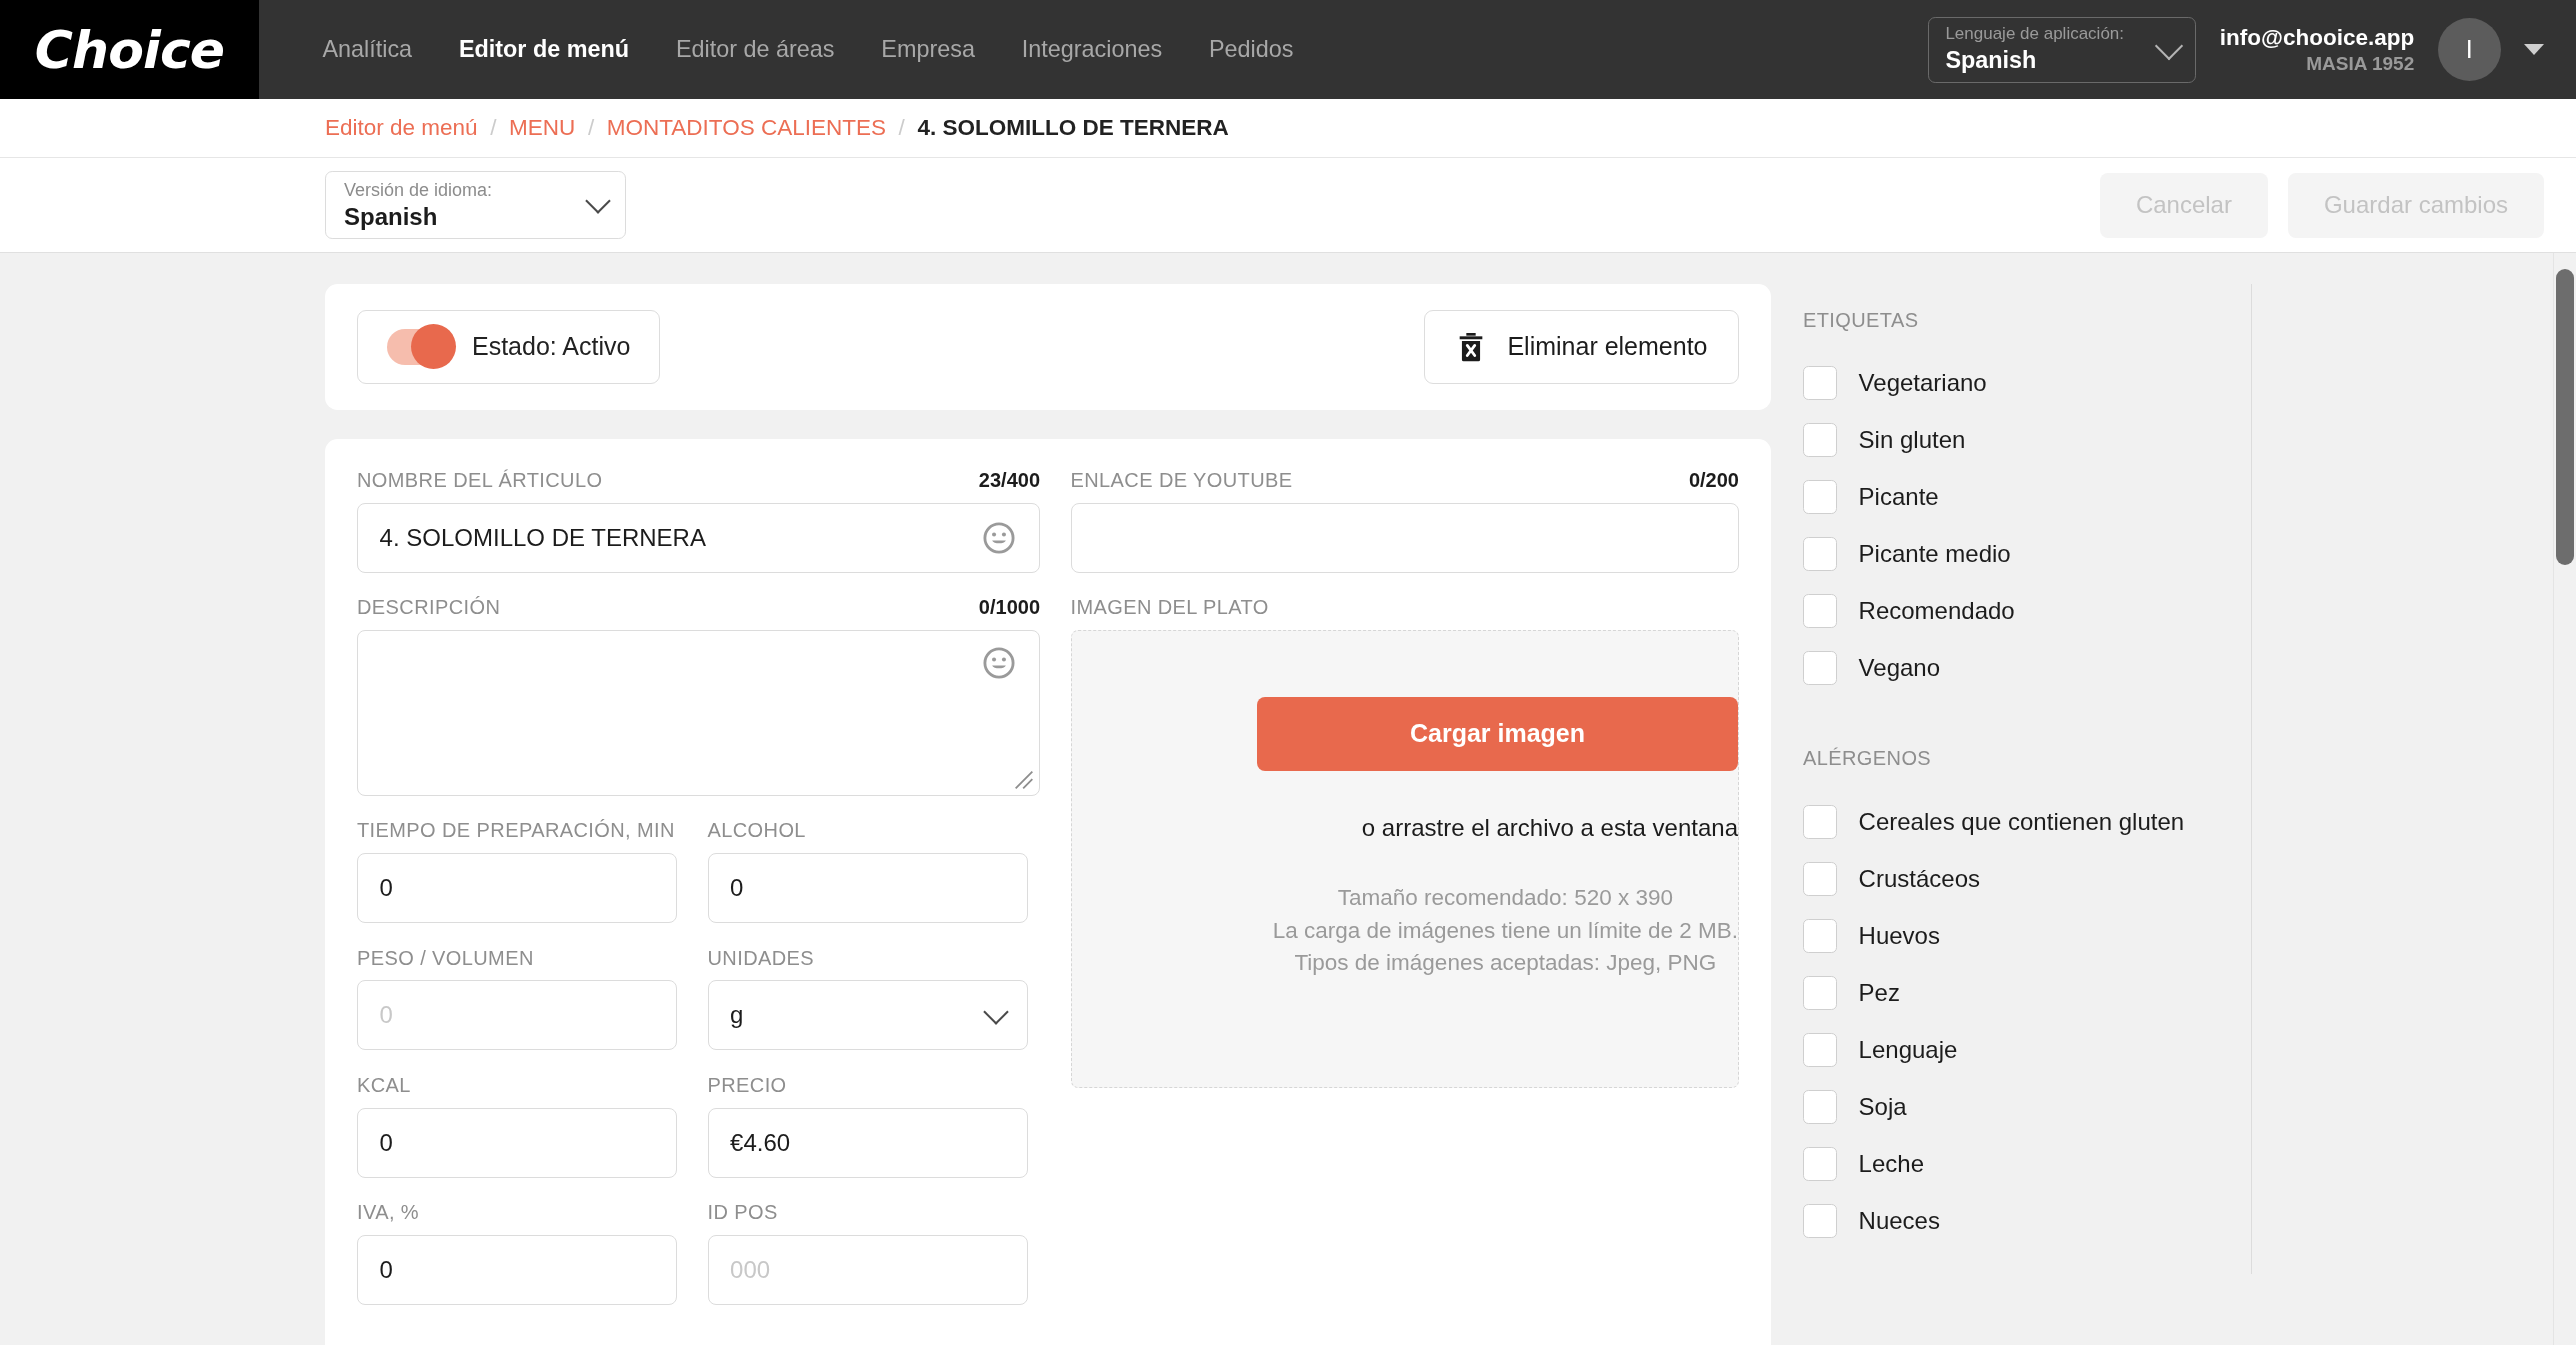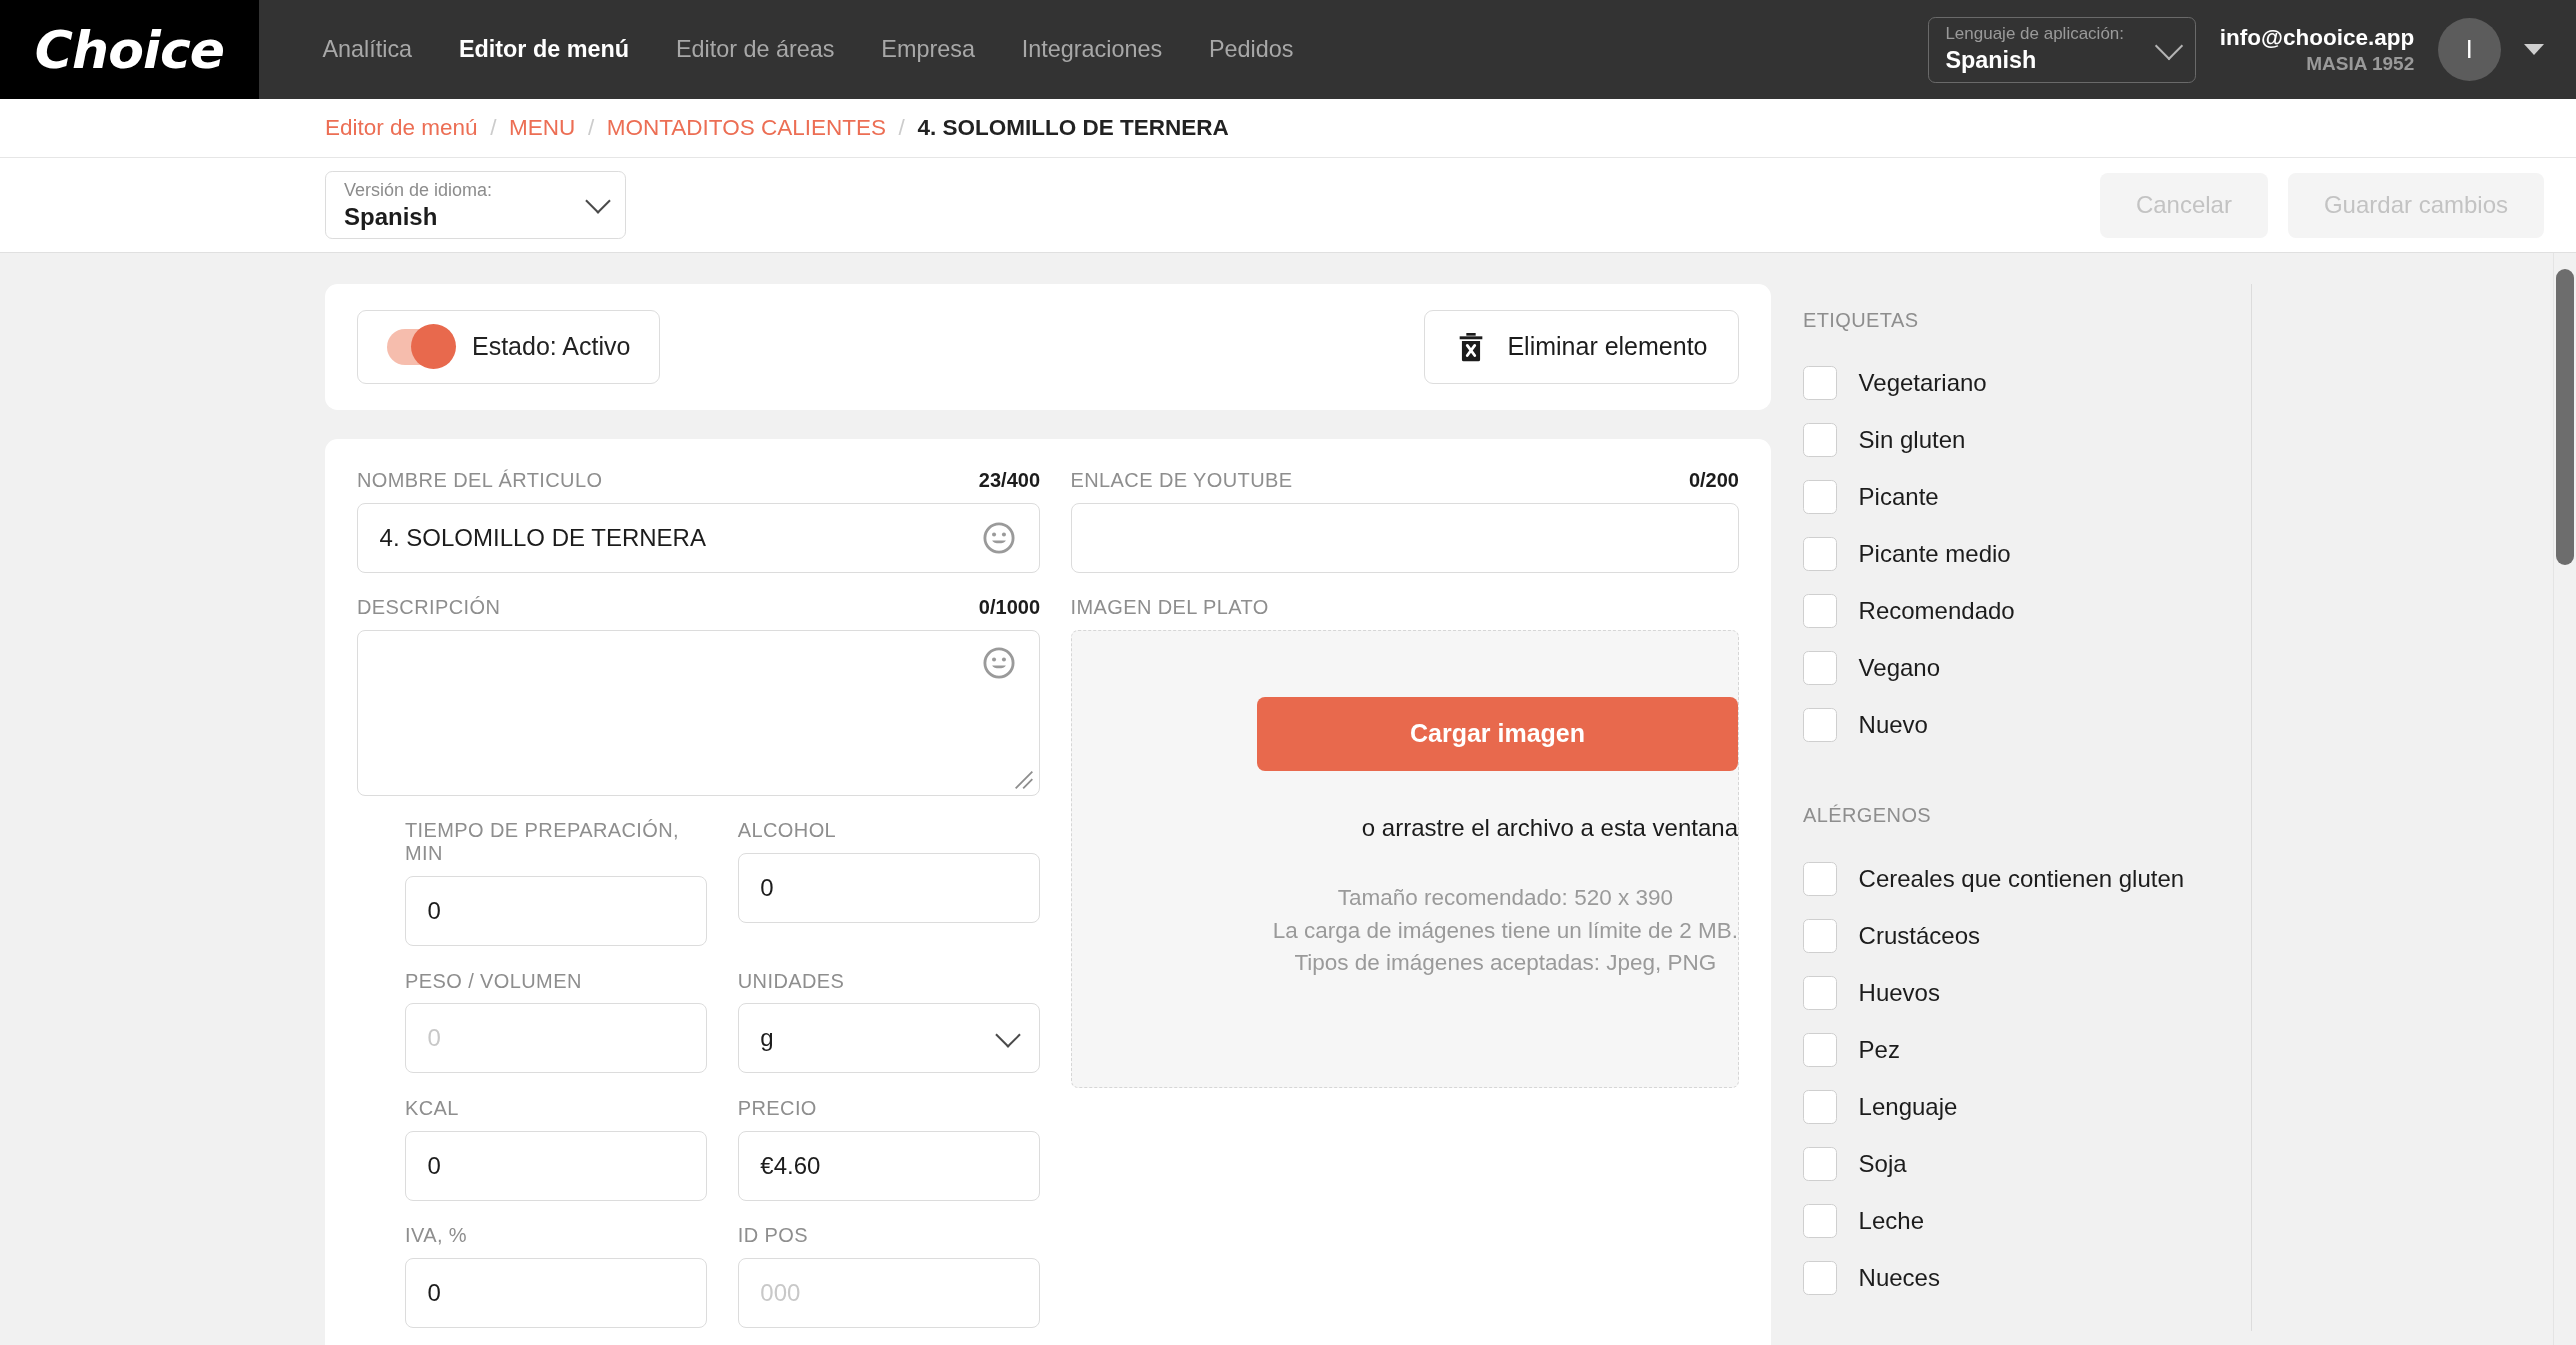"Nuevo" div.check-row { html: <div> <div></div> <span>Nuevo</span> </div> -> none }
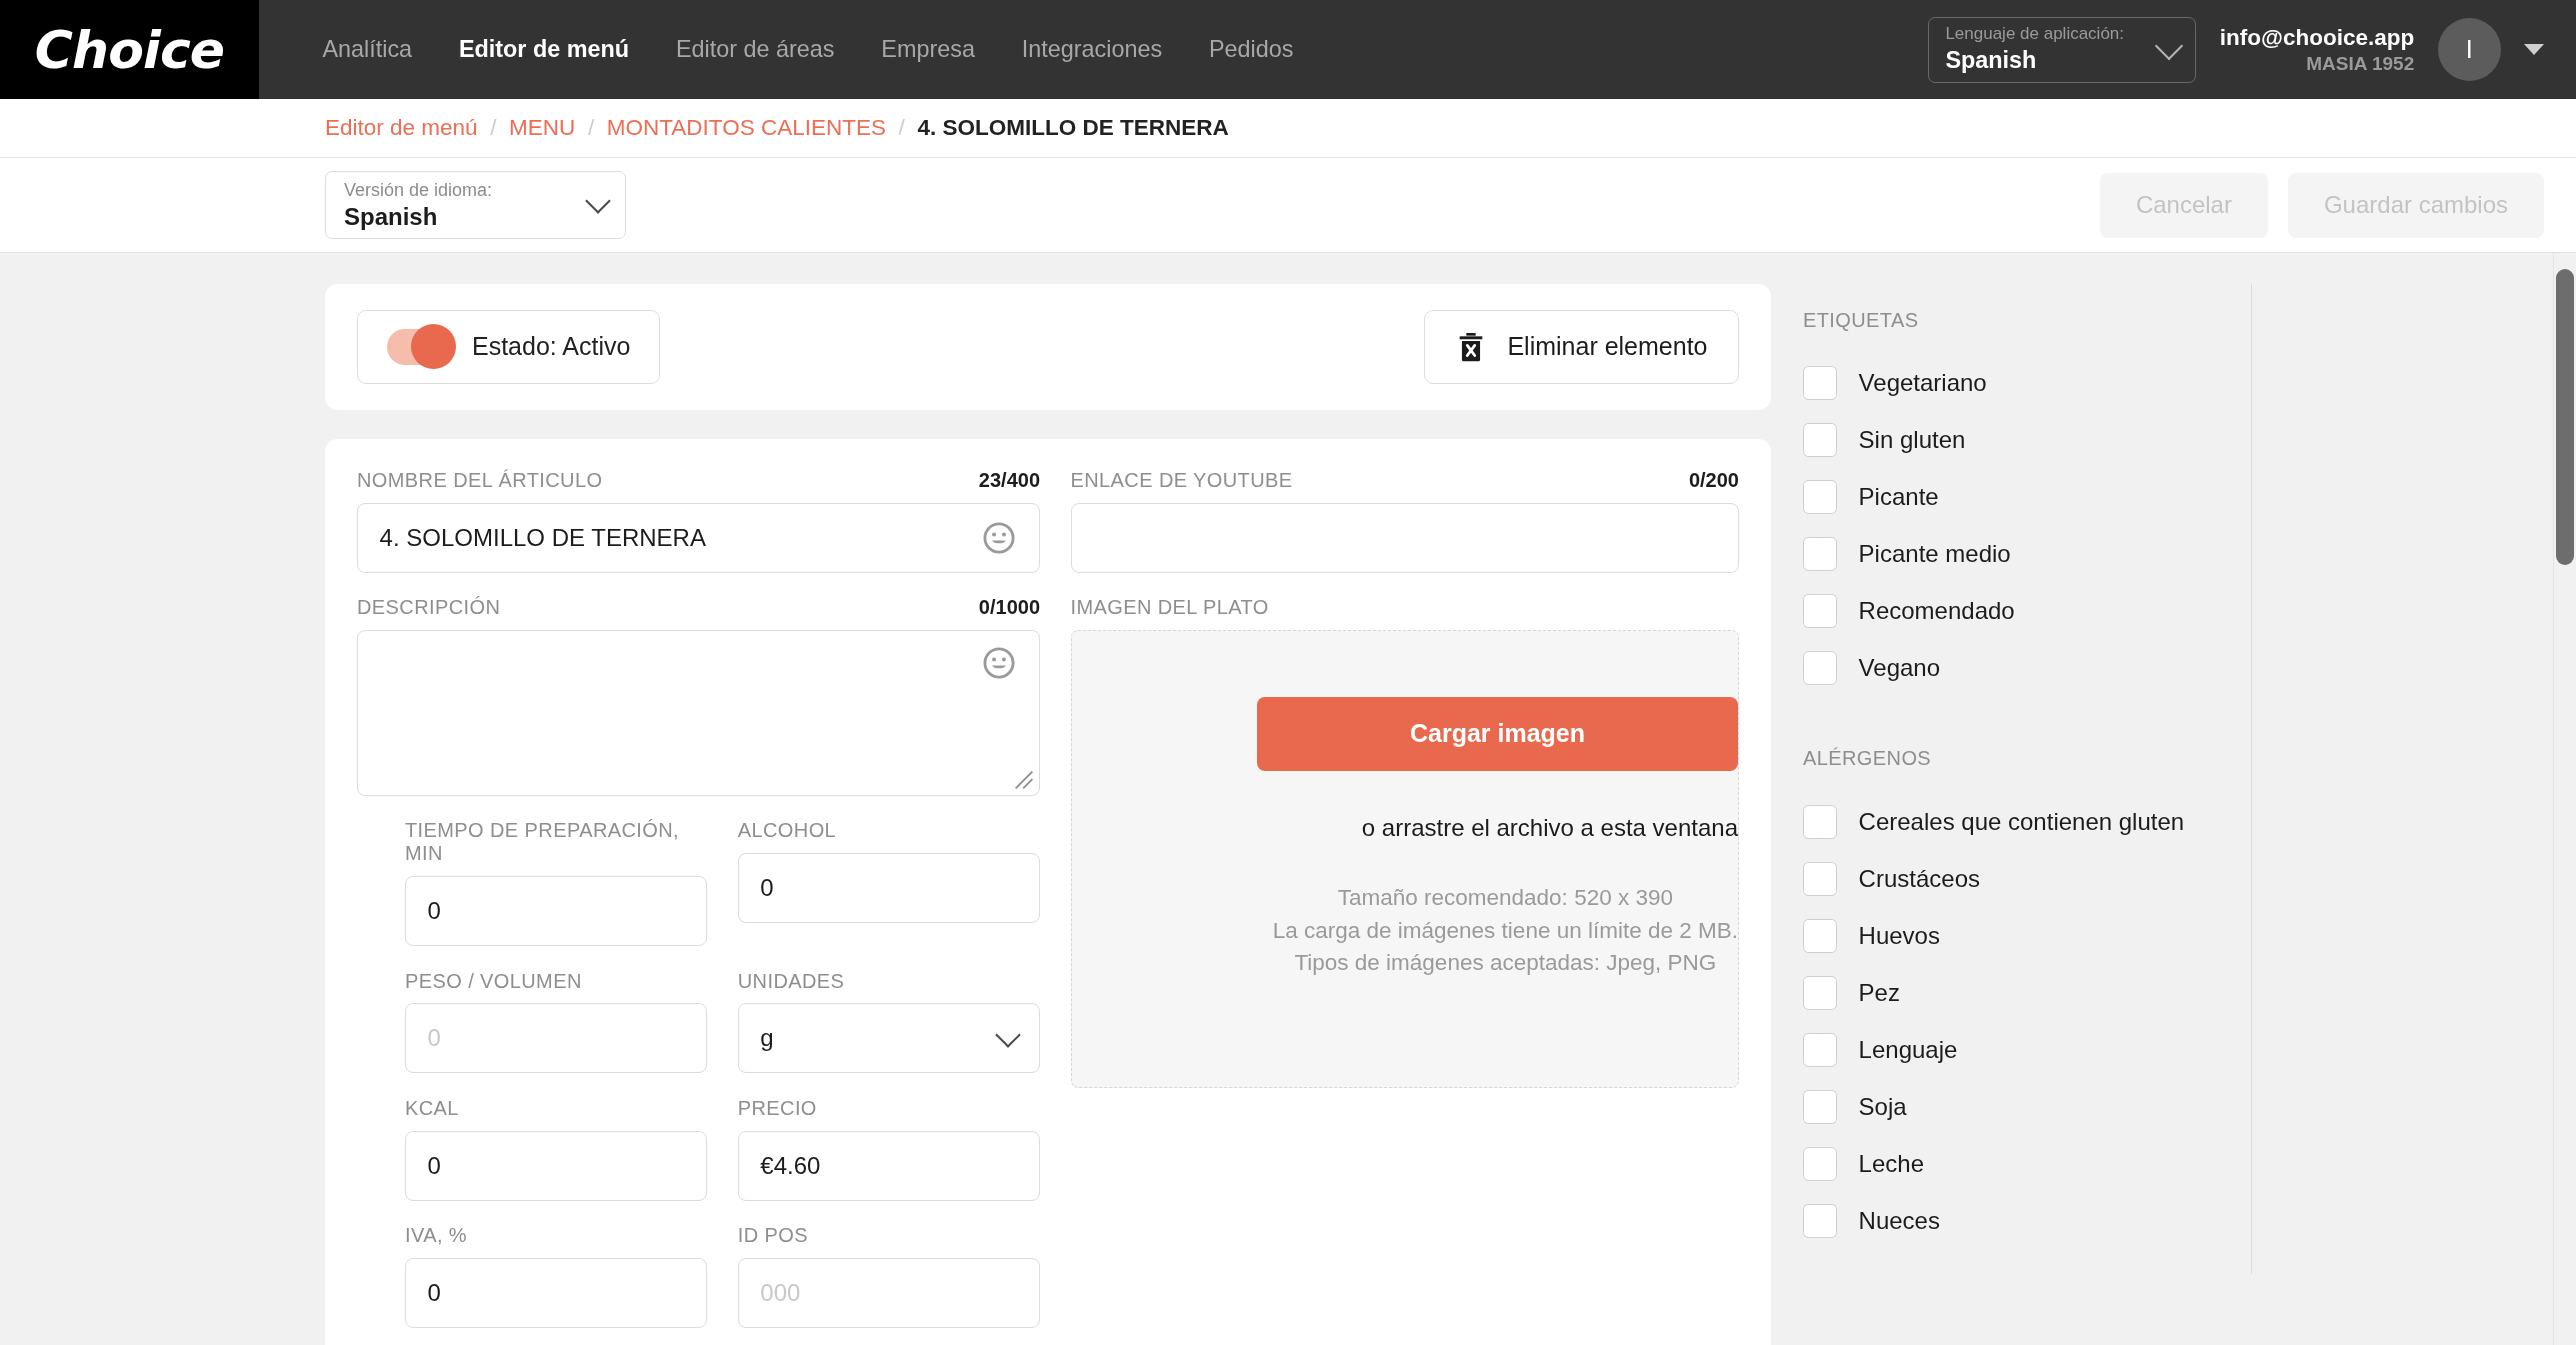"TIEMPO DE PREPARACIÓN, MIN" .two-col { margin-left: 48px -> none }
